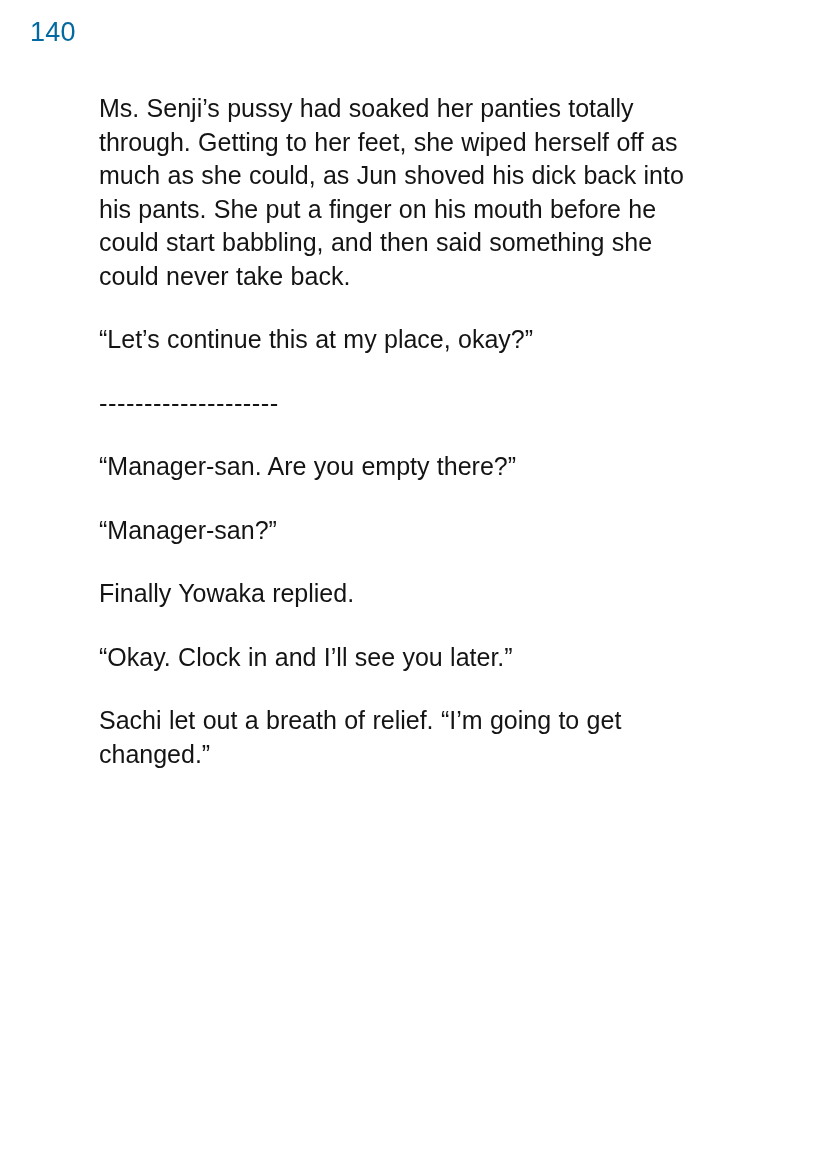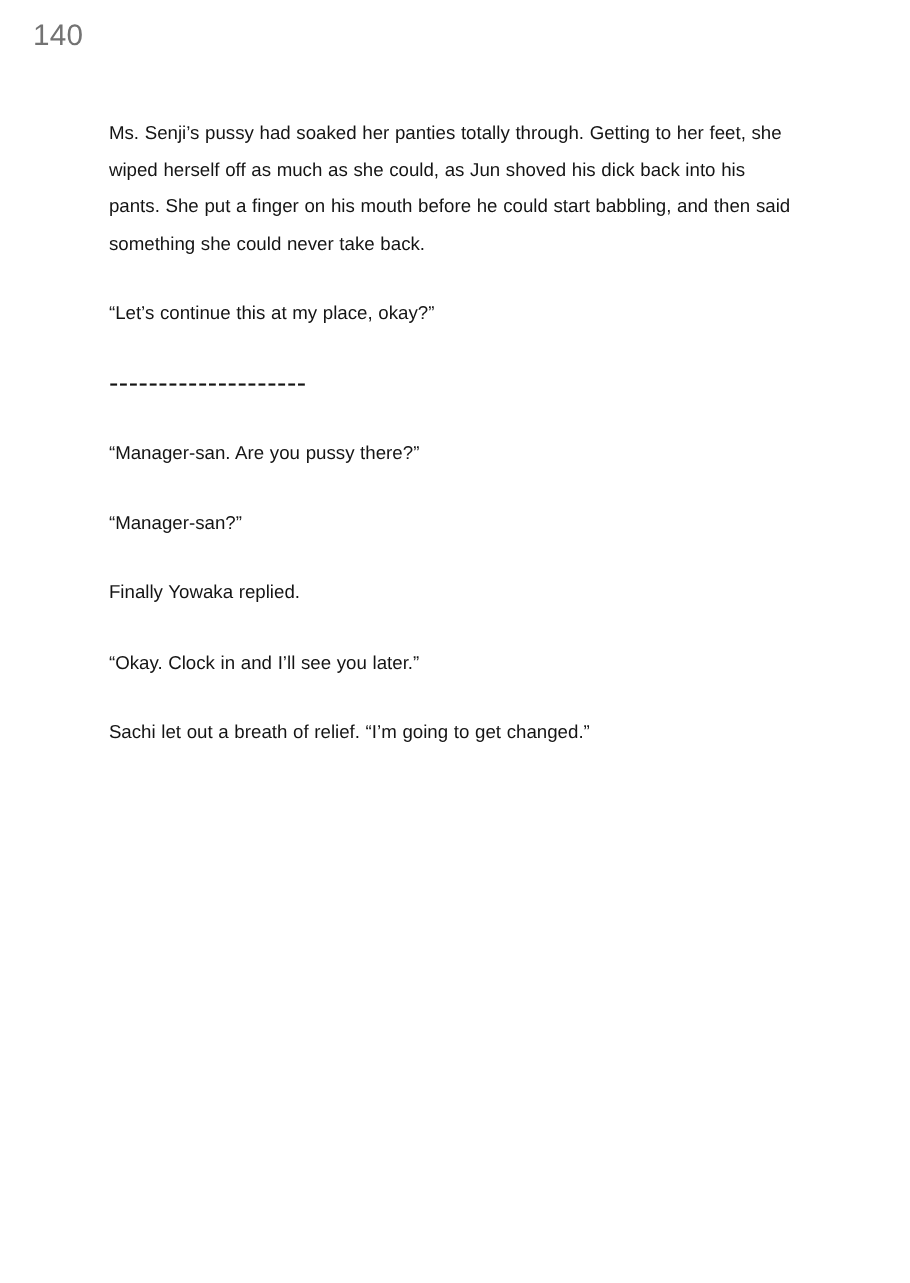"140" .page-number { color: #737373 -> #0369a1 }
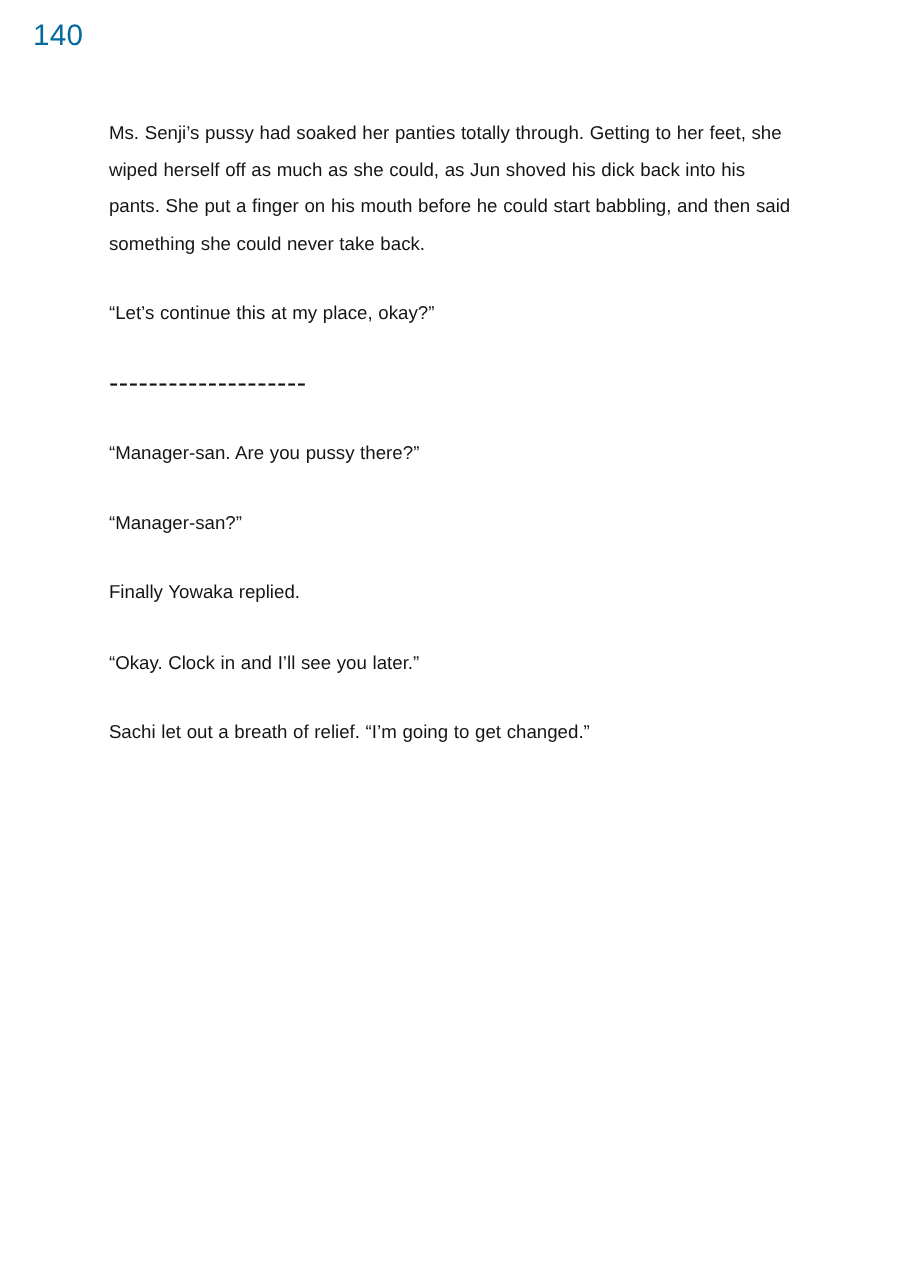"Ms. Senji’s pussy had soaked" .para { font-size: 17px -> 25px; margin: 12px 0 30px 0 -> 0 0 30px 0 }
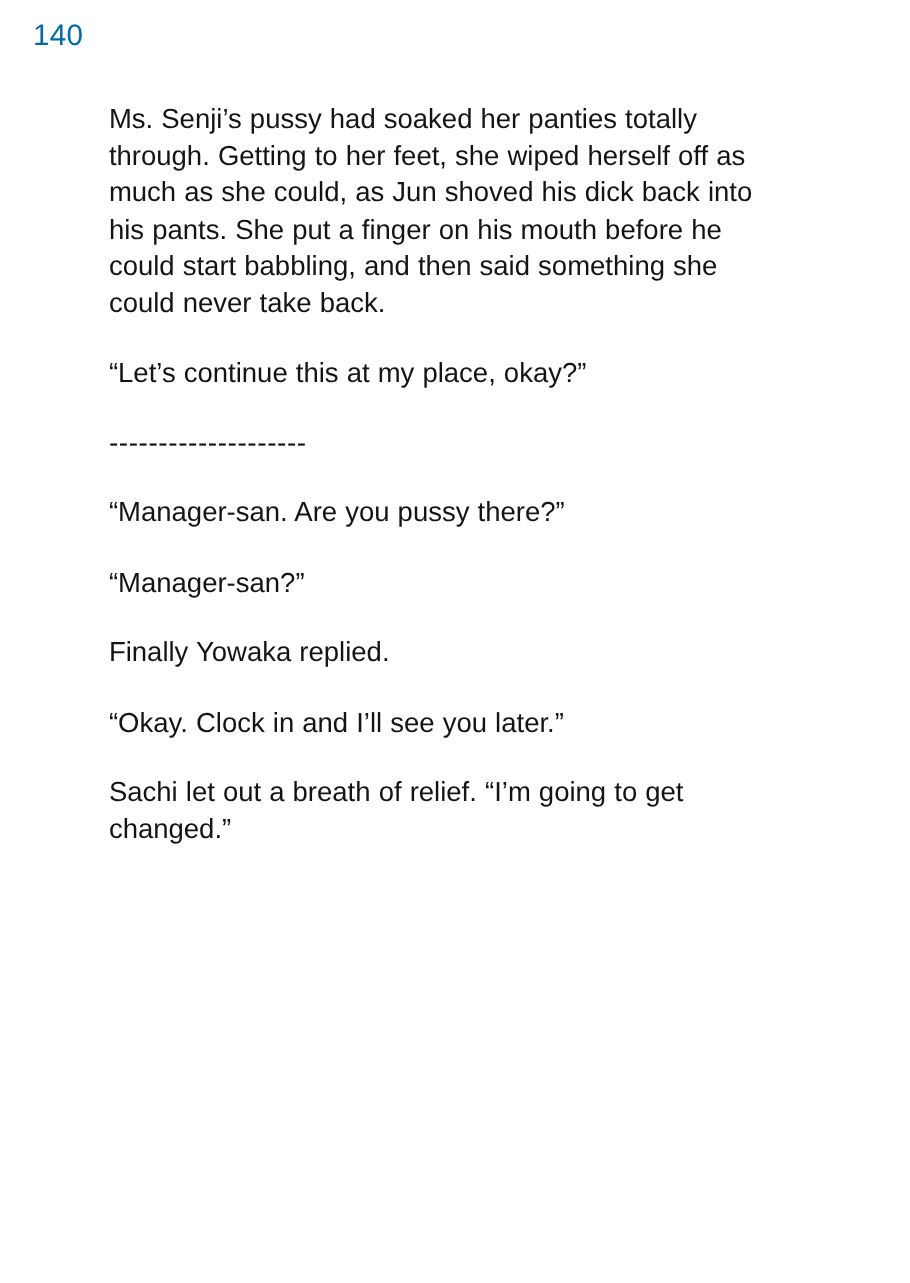"“Manager-san. Are you pussy there?”" p.para { text: pussy -> empty }
